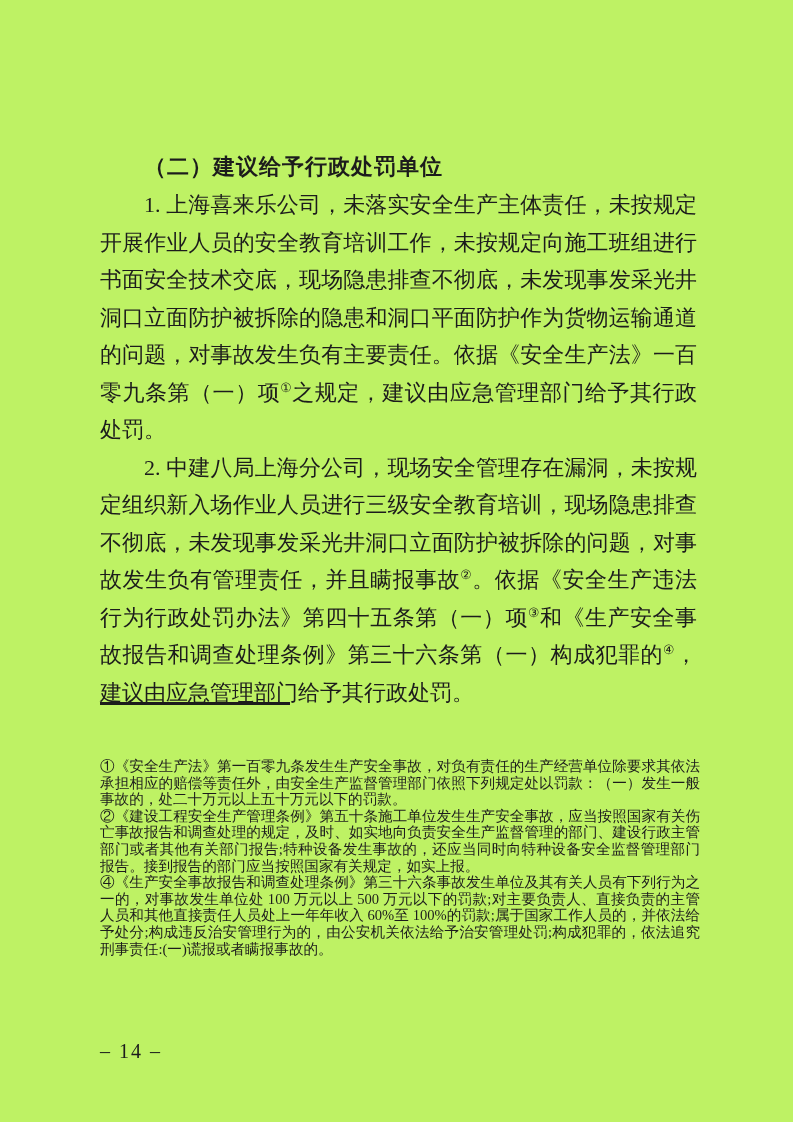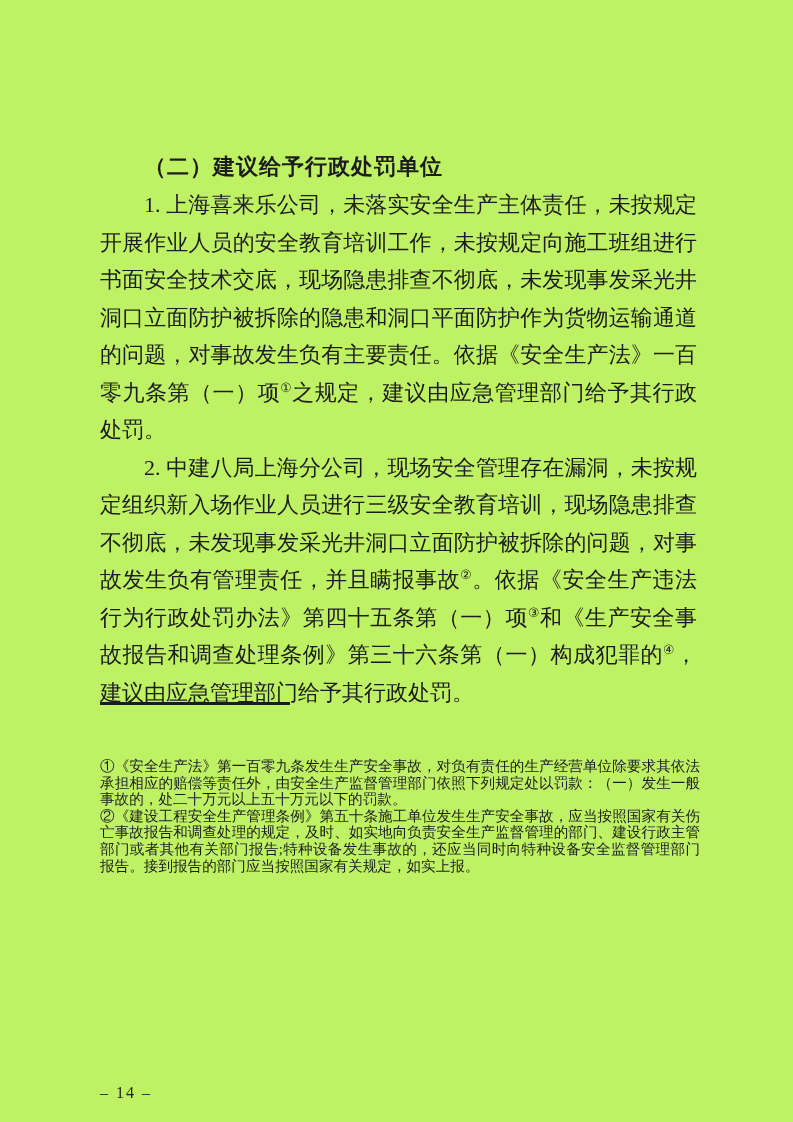"④《生产安全事故报告和调查处理条例》第三十六条事故发生单位及其有关人员有下列行为" p.footnote-item { html: none -> <p>④《生产安全事故报告和调查处理条例》第三十六条事故发生单位及其有关人员有下列行为之一的，对事故发生单位处 100 万元以上 500 万元以下的罚款;对主要负责人、直接负责的主管人员和其他直接责任人员处上一年年收入 60%至 100%的罚款;属于国家工作人员的，并依法给予处分;构成违反治安管理行为的，由公安机关依法给予治安管理处罚;构成犯罪的，依法追究刑事责任:(一)谎报或者瞒报事故的。</p> }
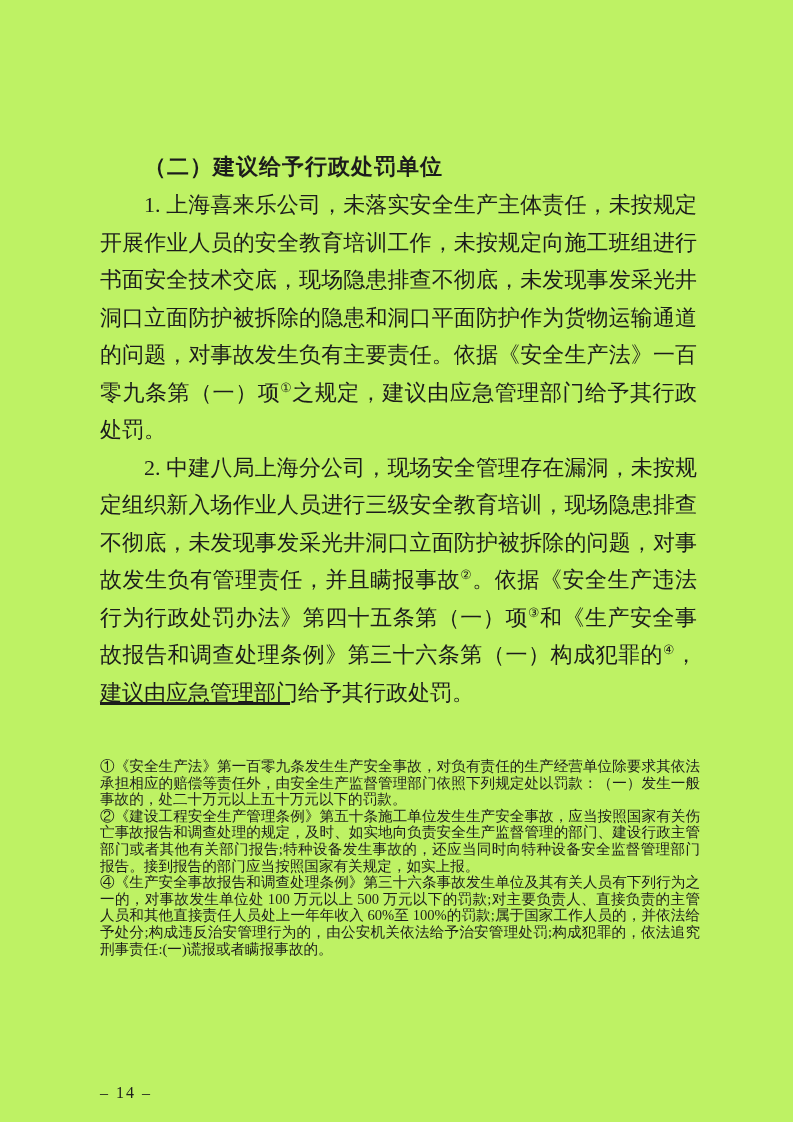"– 14 –" .page-number { font-size: 16px -> 20px; top: 1084px -> 1040px }
